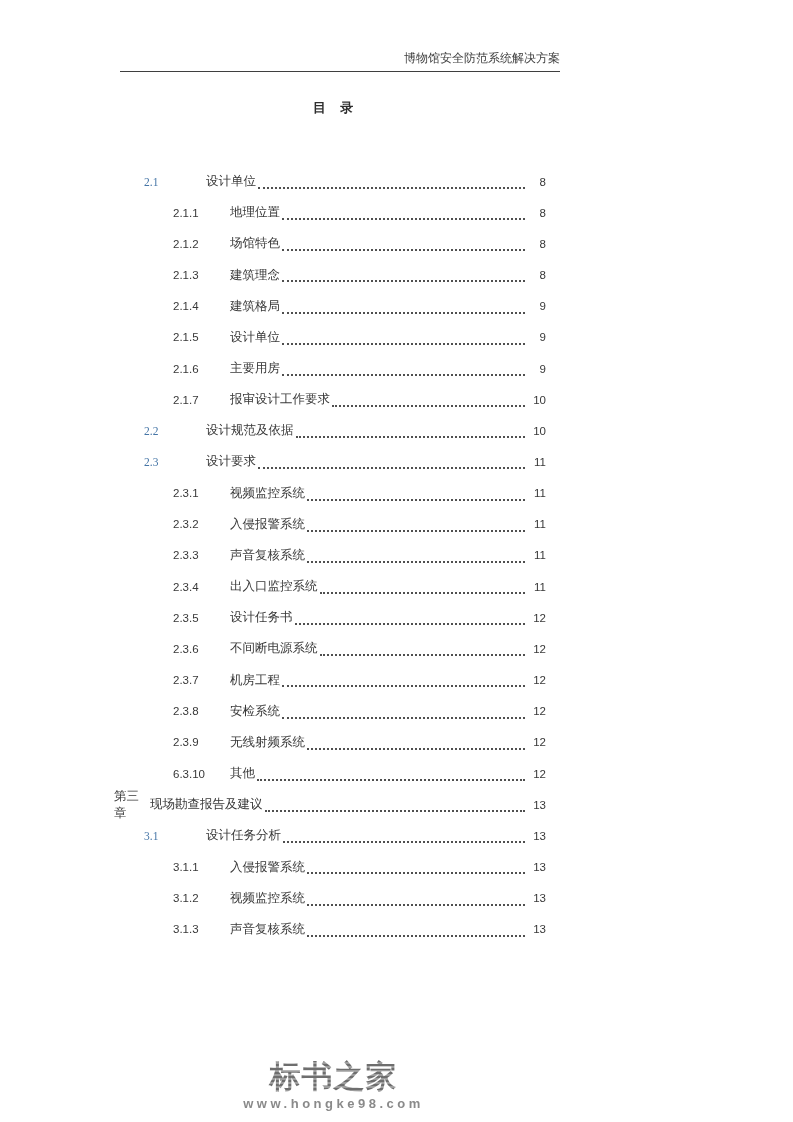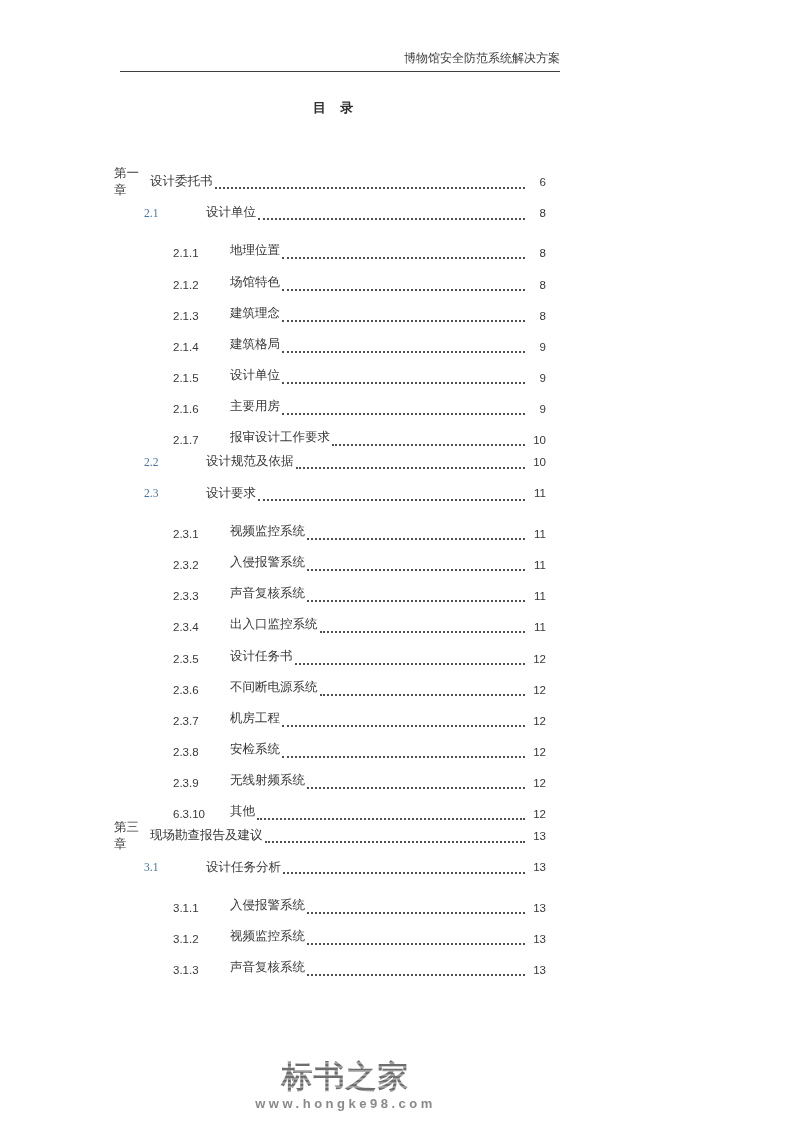"第一章" div.row { html: <div> <span>第一章</span> <span>设计委托书</span> <span></span> <span>6</span> </div> -> none }
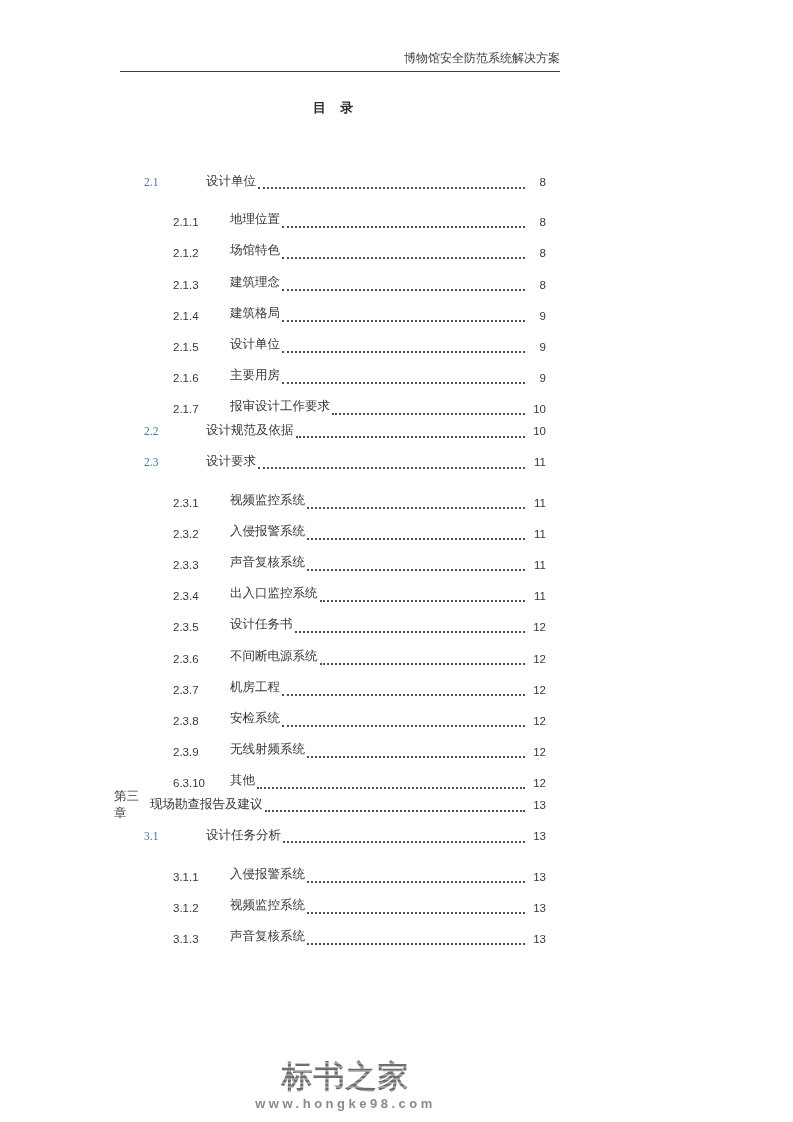"2.1.1" .lv3 { align-items: flex-end -> none }
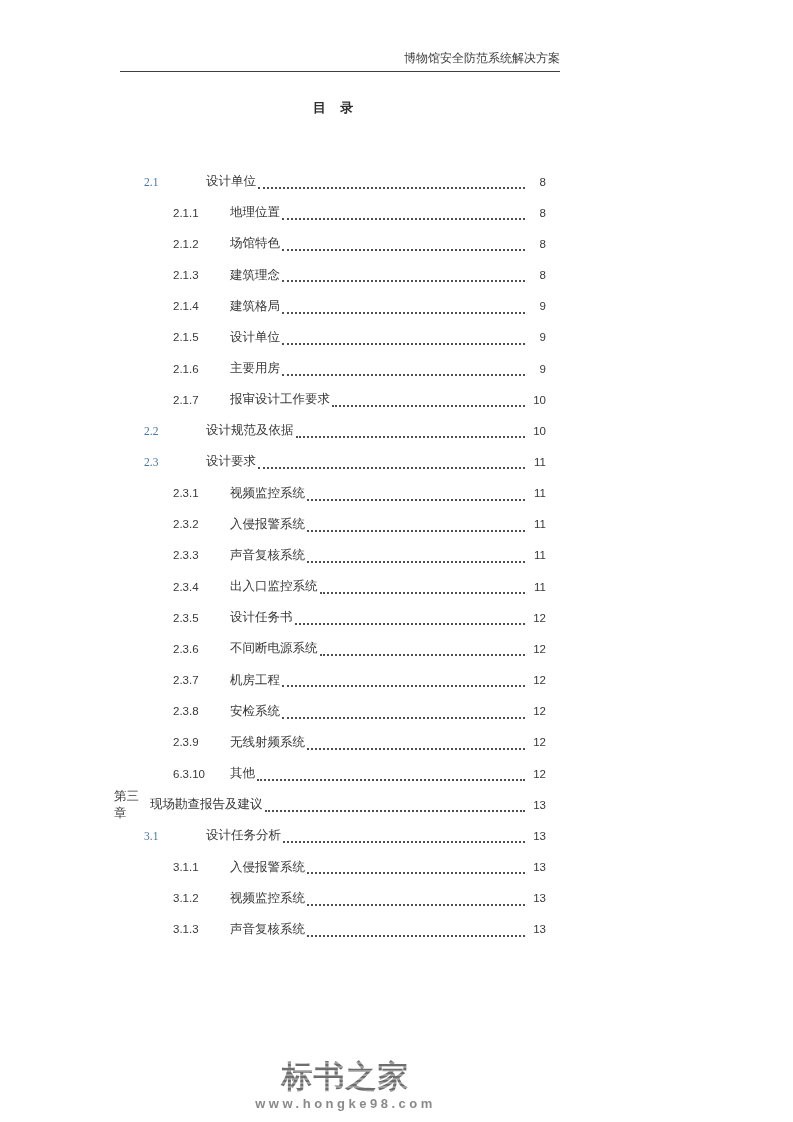"标书之家" .watermark { padding-left: 12px -> none }
